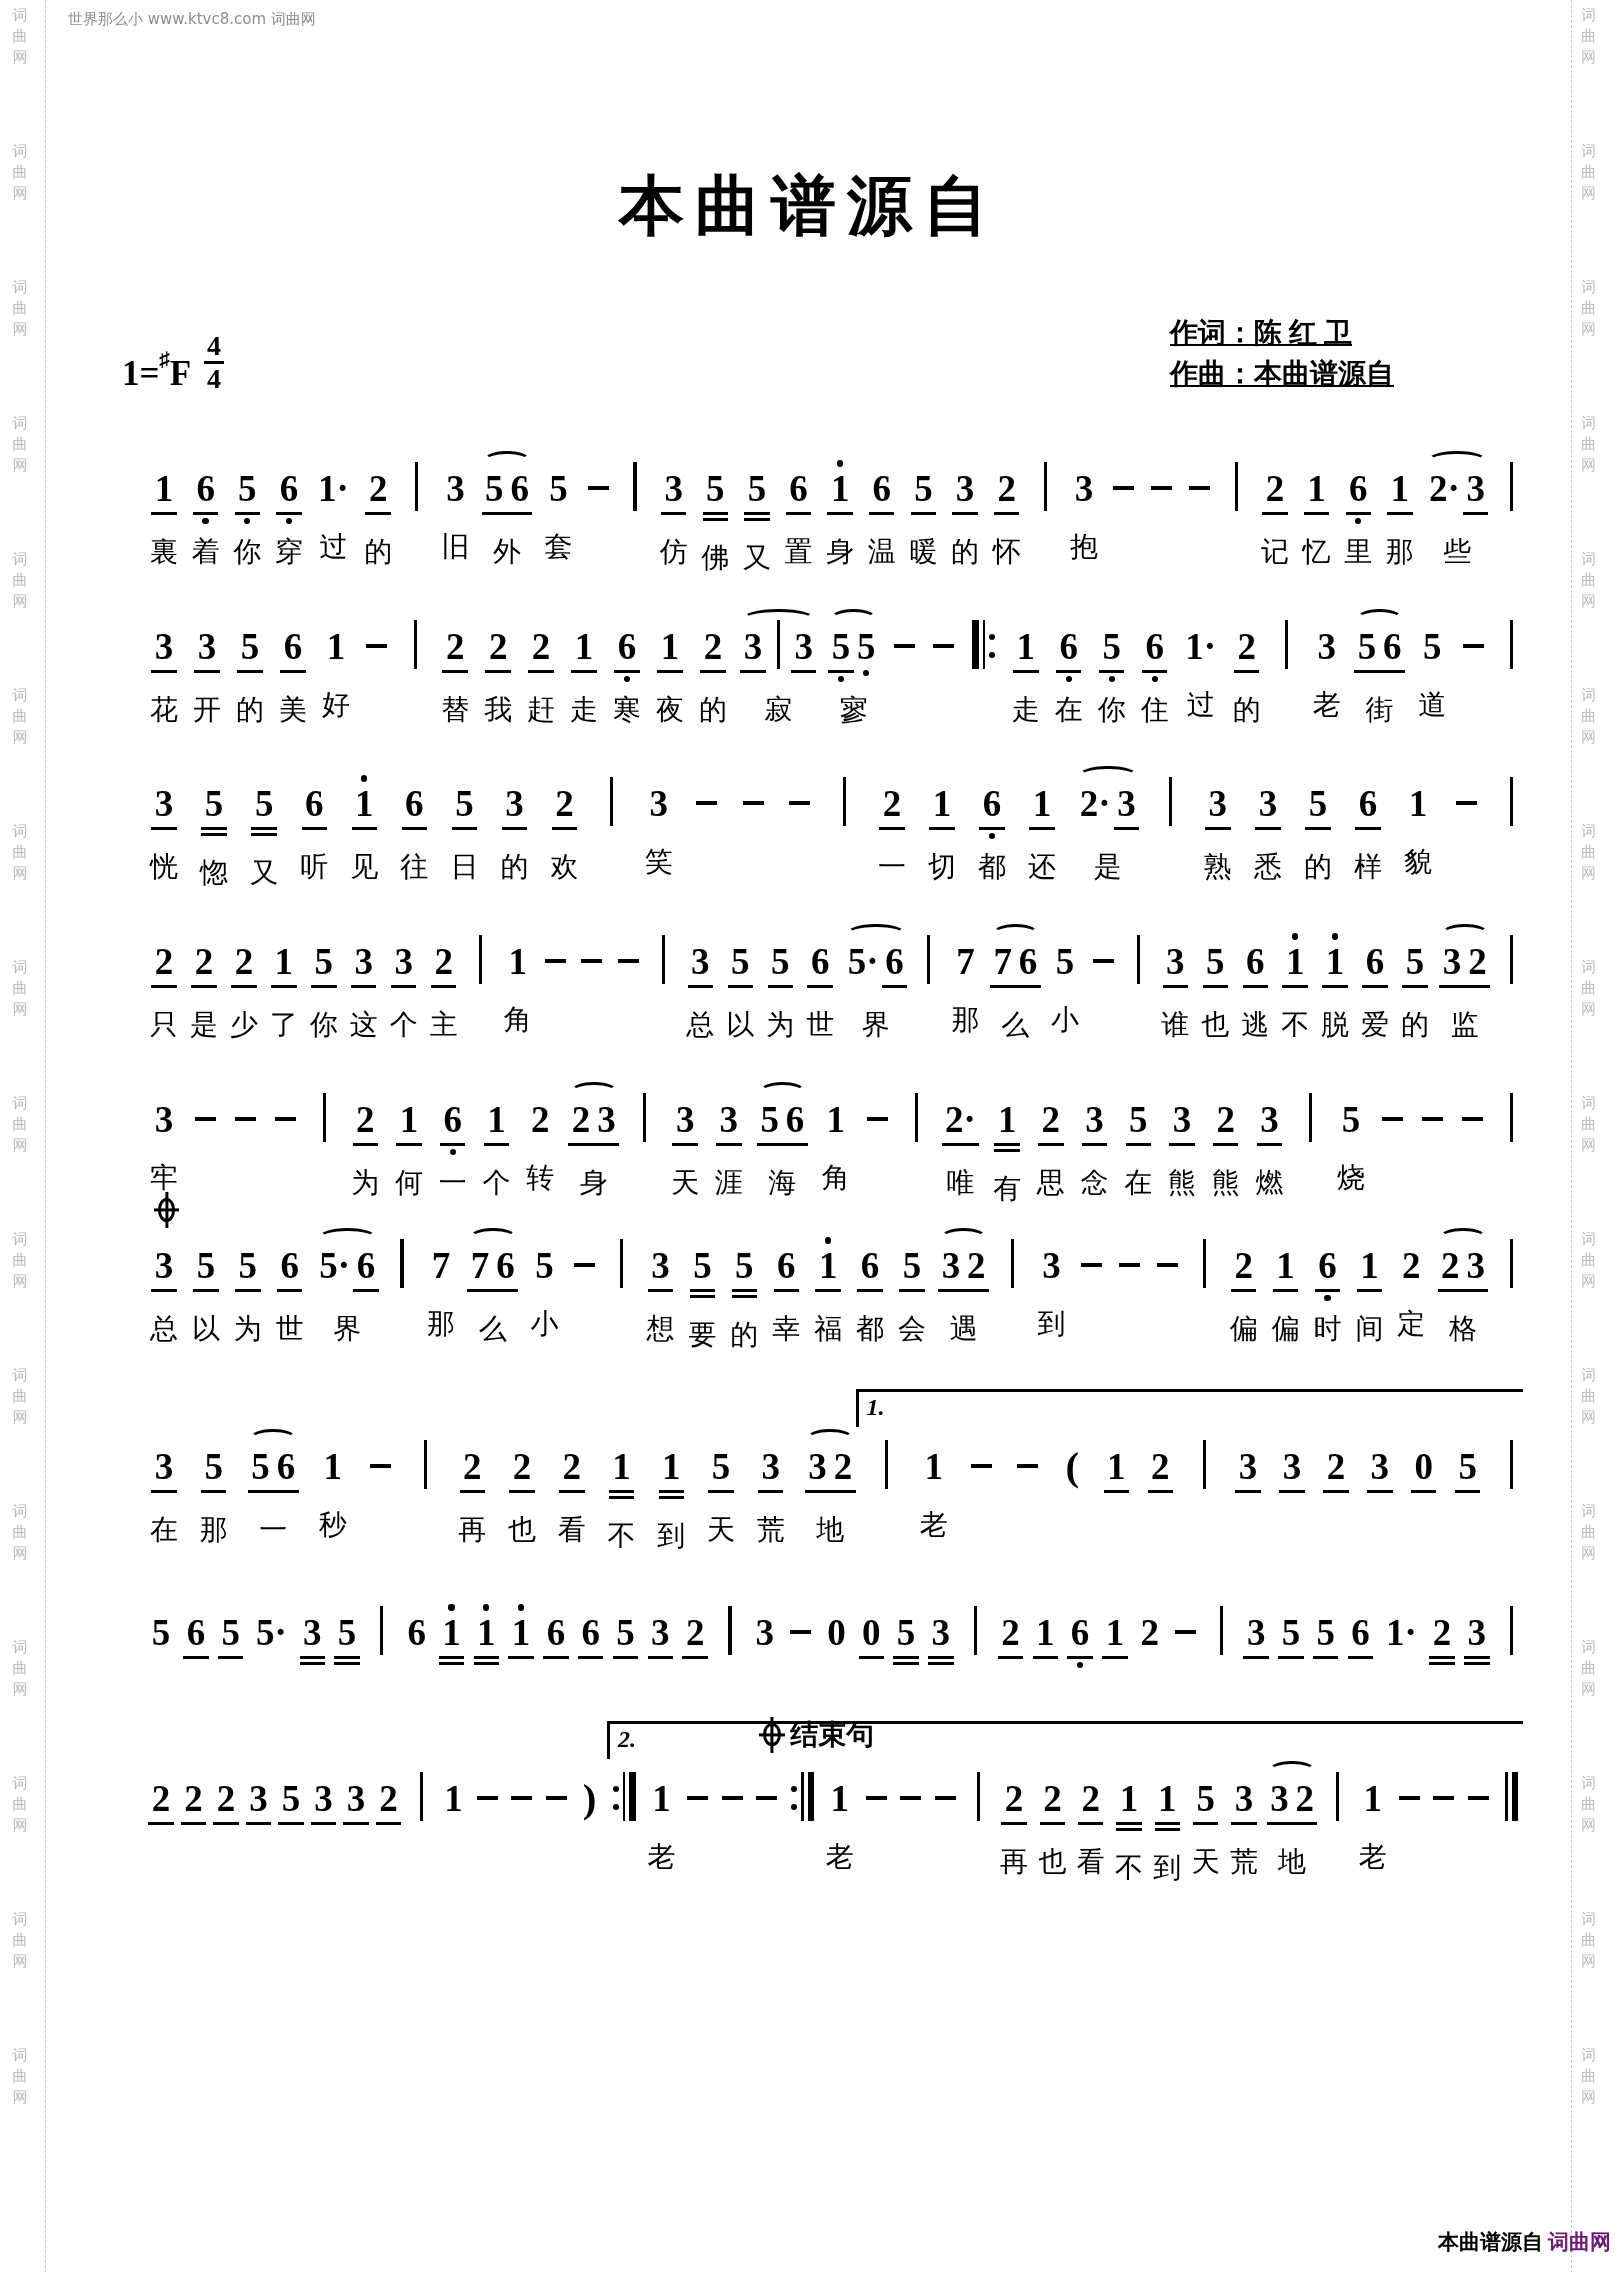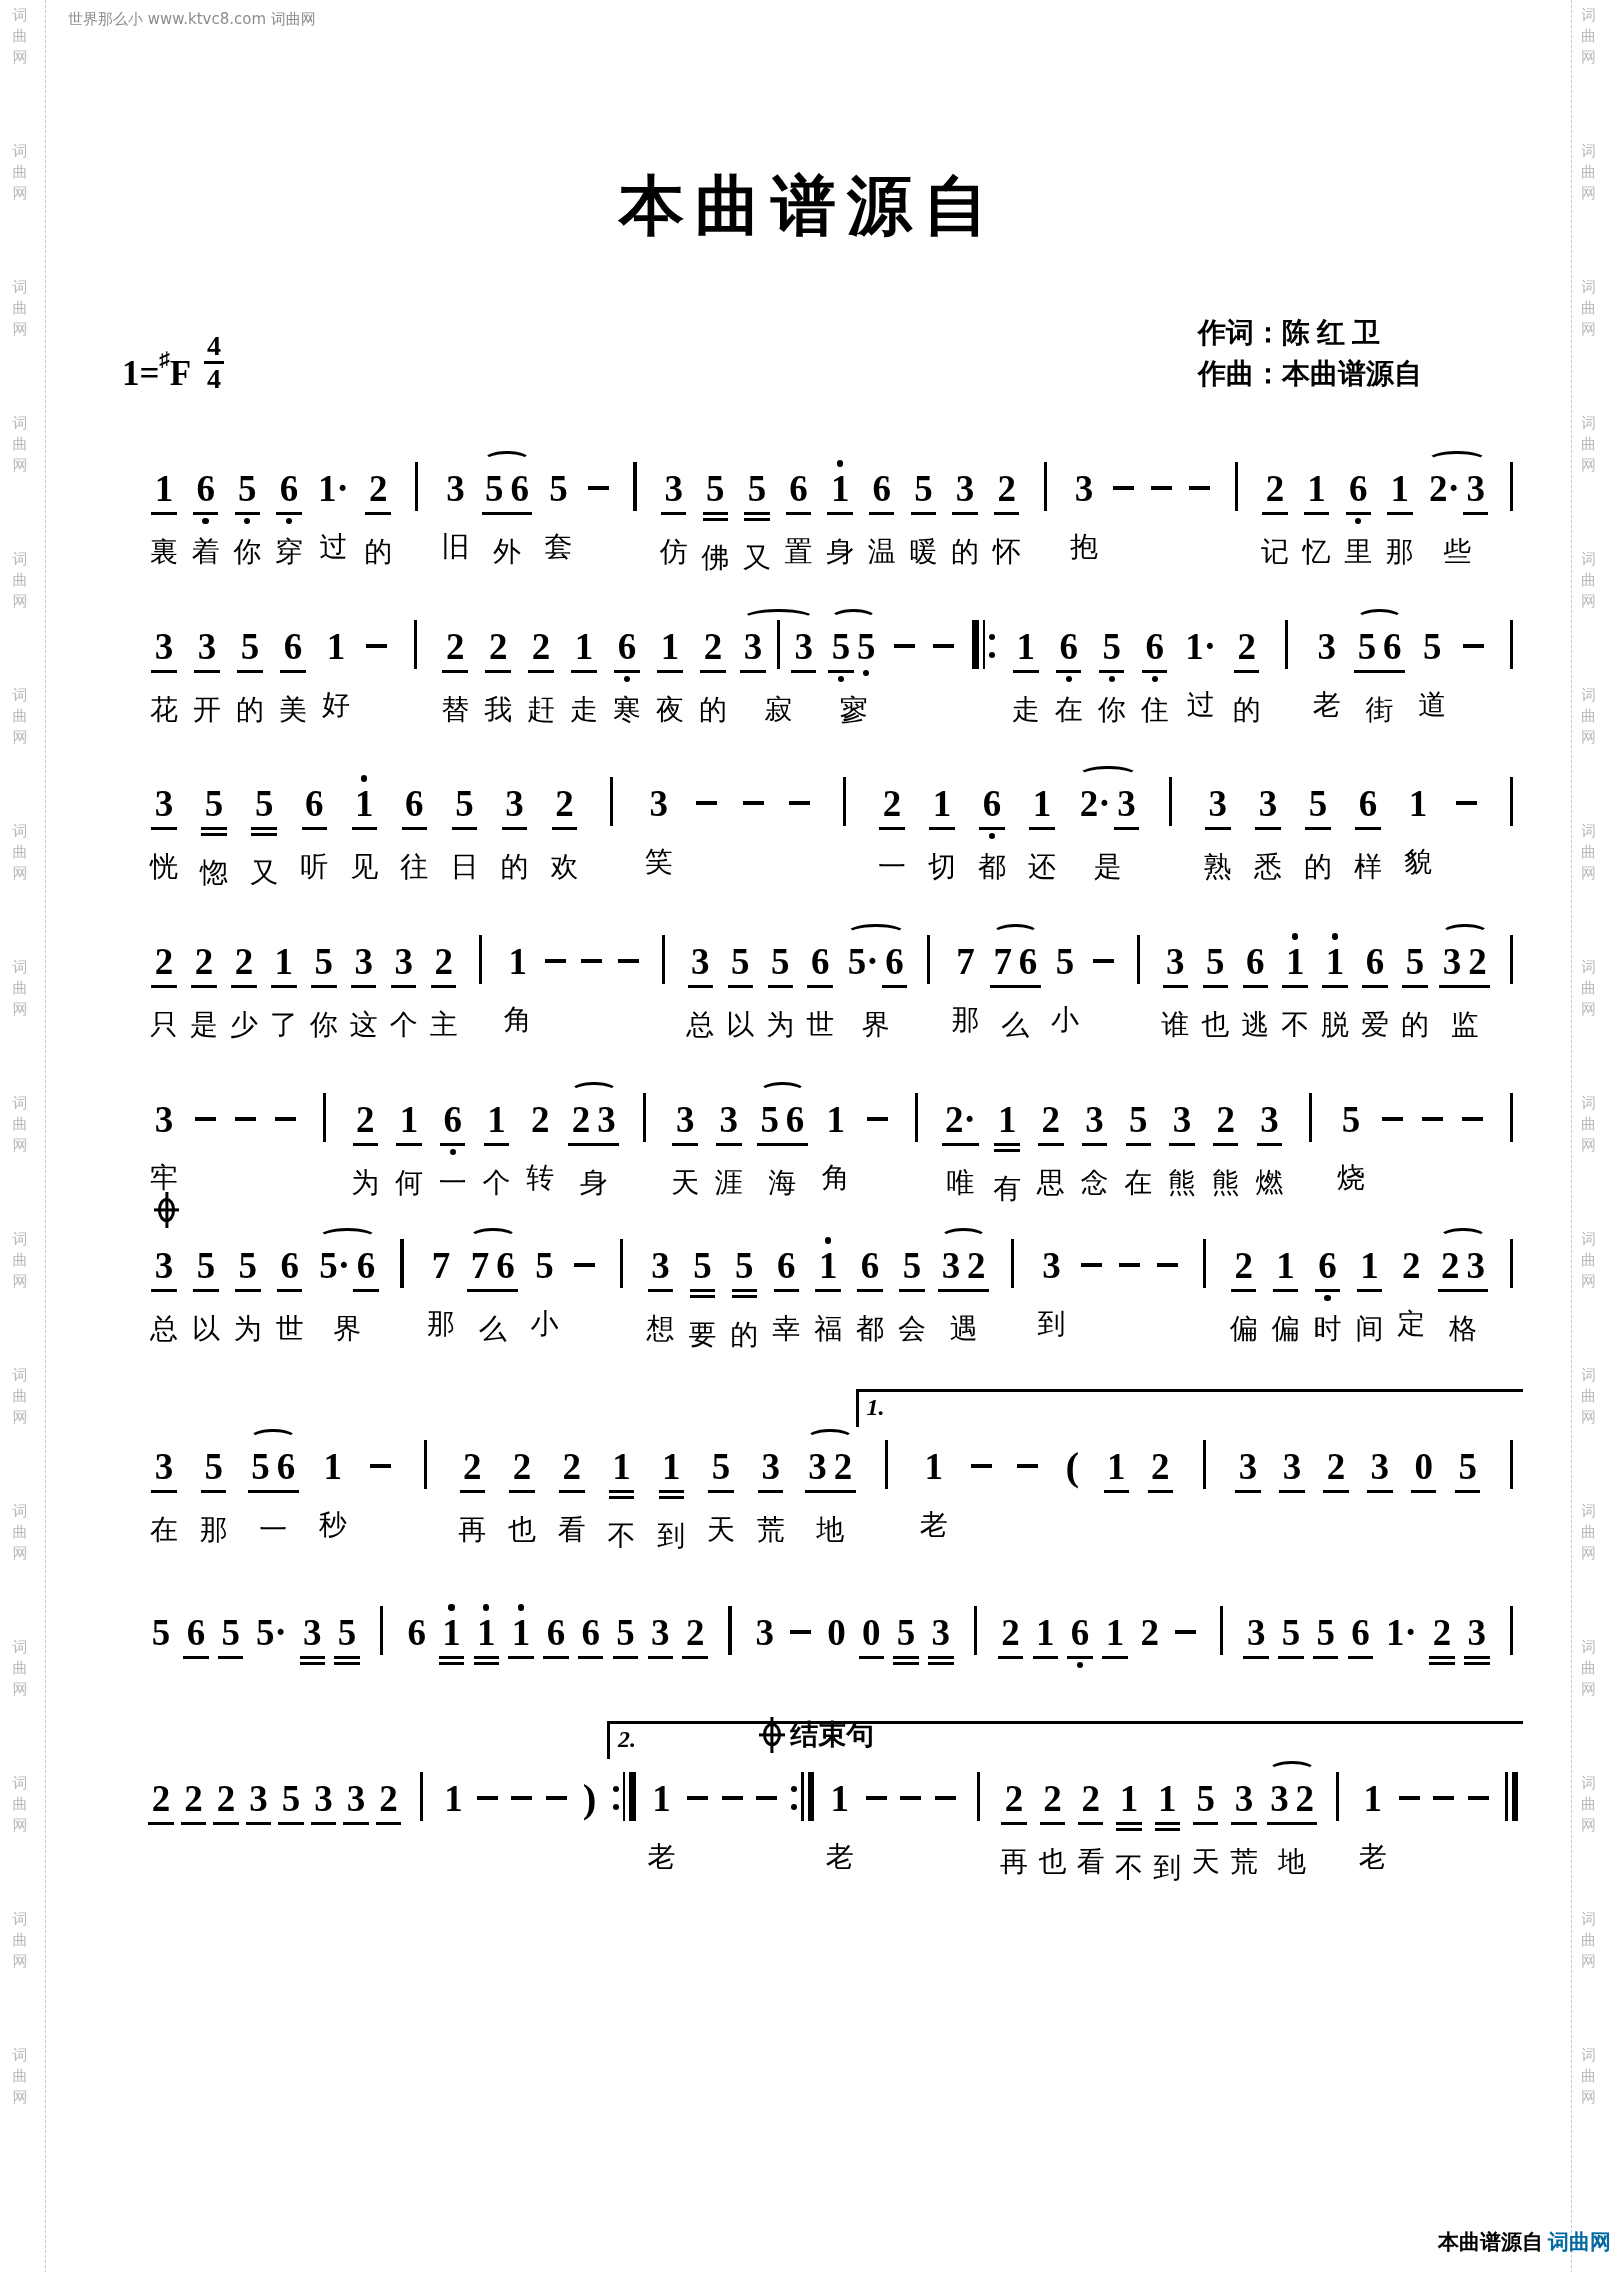"作词：陈 红 卫" .credits { left: 1198px -> 1170px; text-decoration: none -> underline }
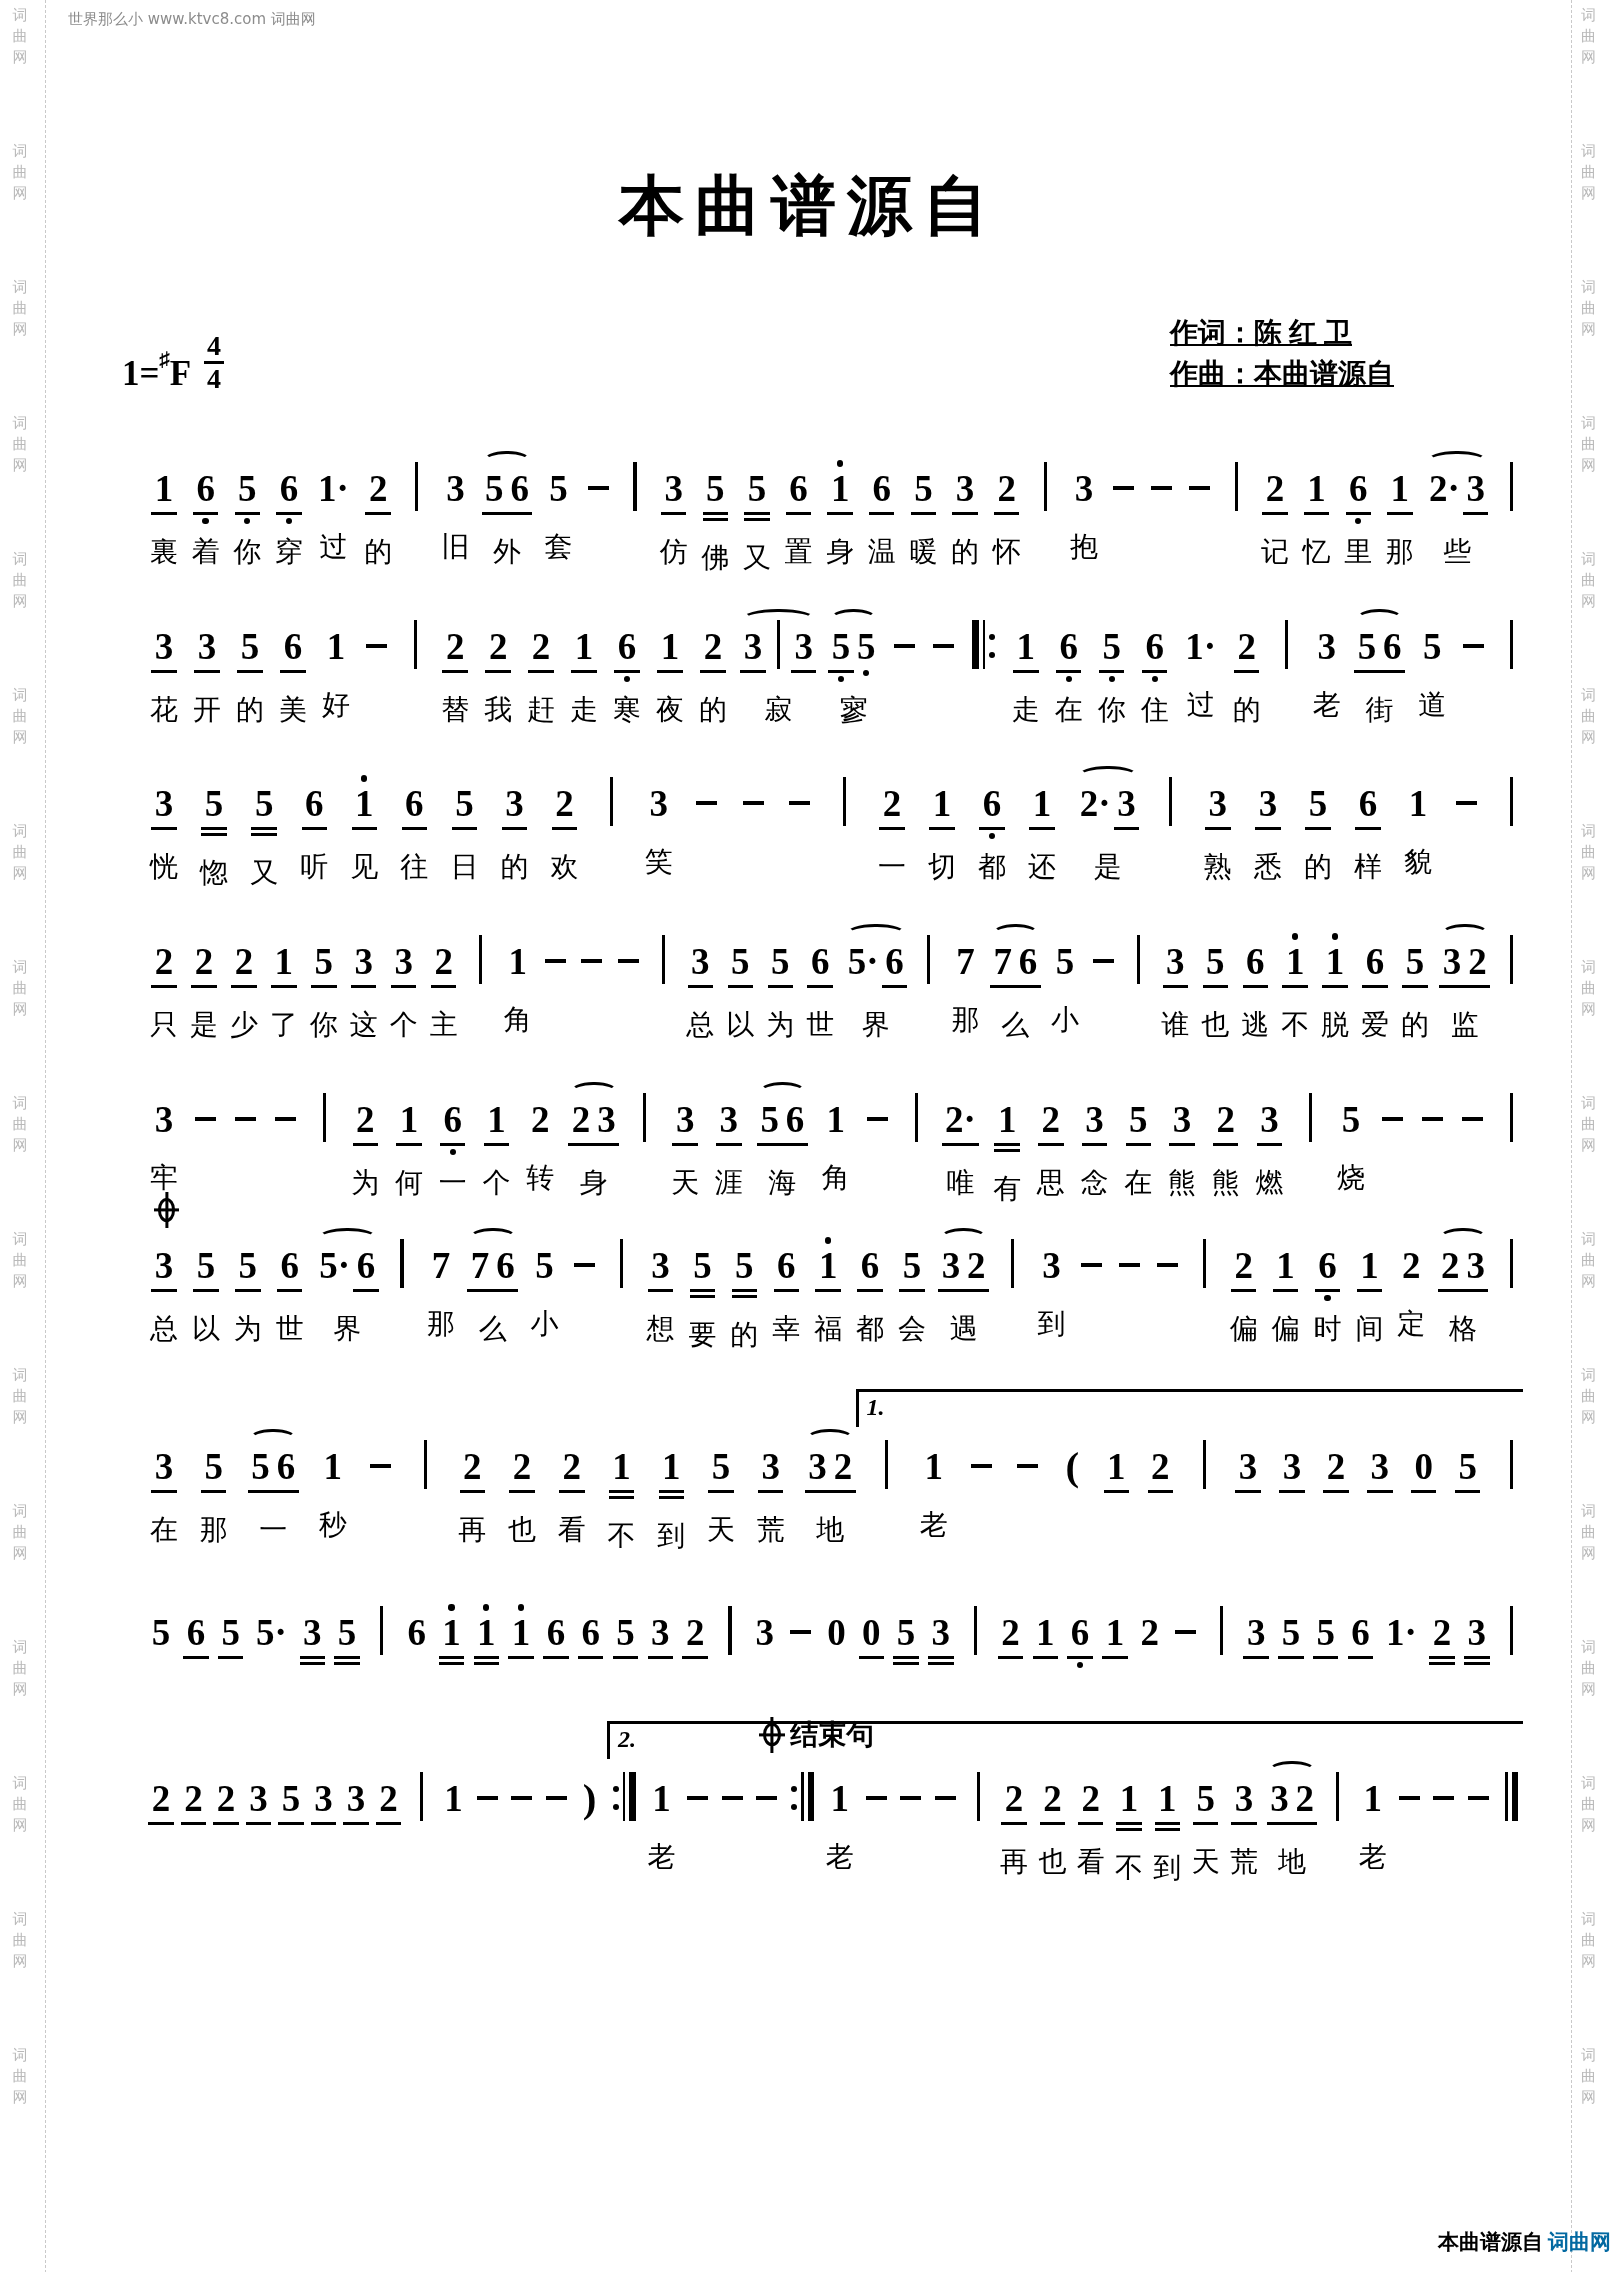"词曲网" div.bottom-credit { color: #0369a1 -> #701a75 }
